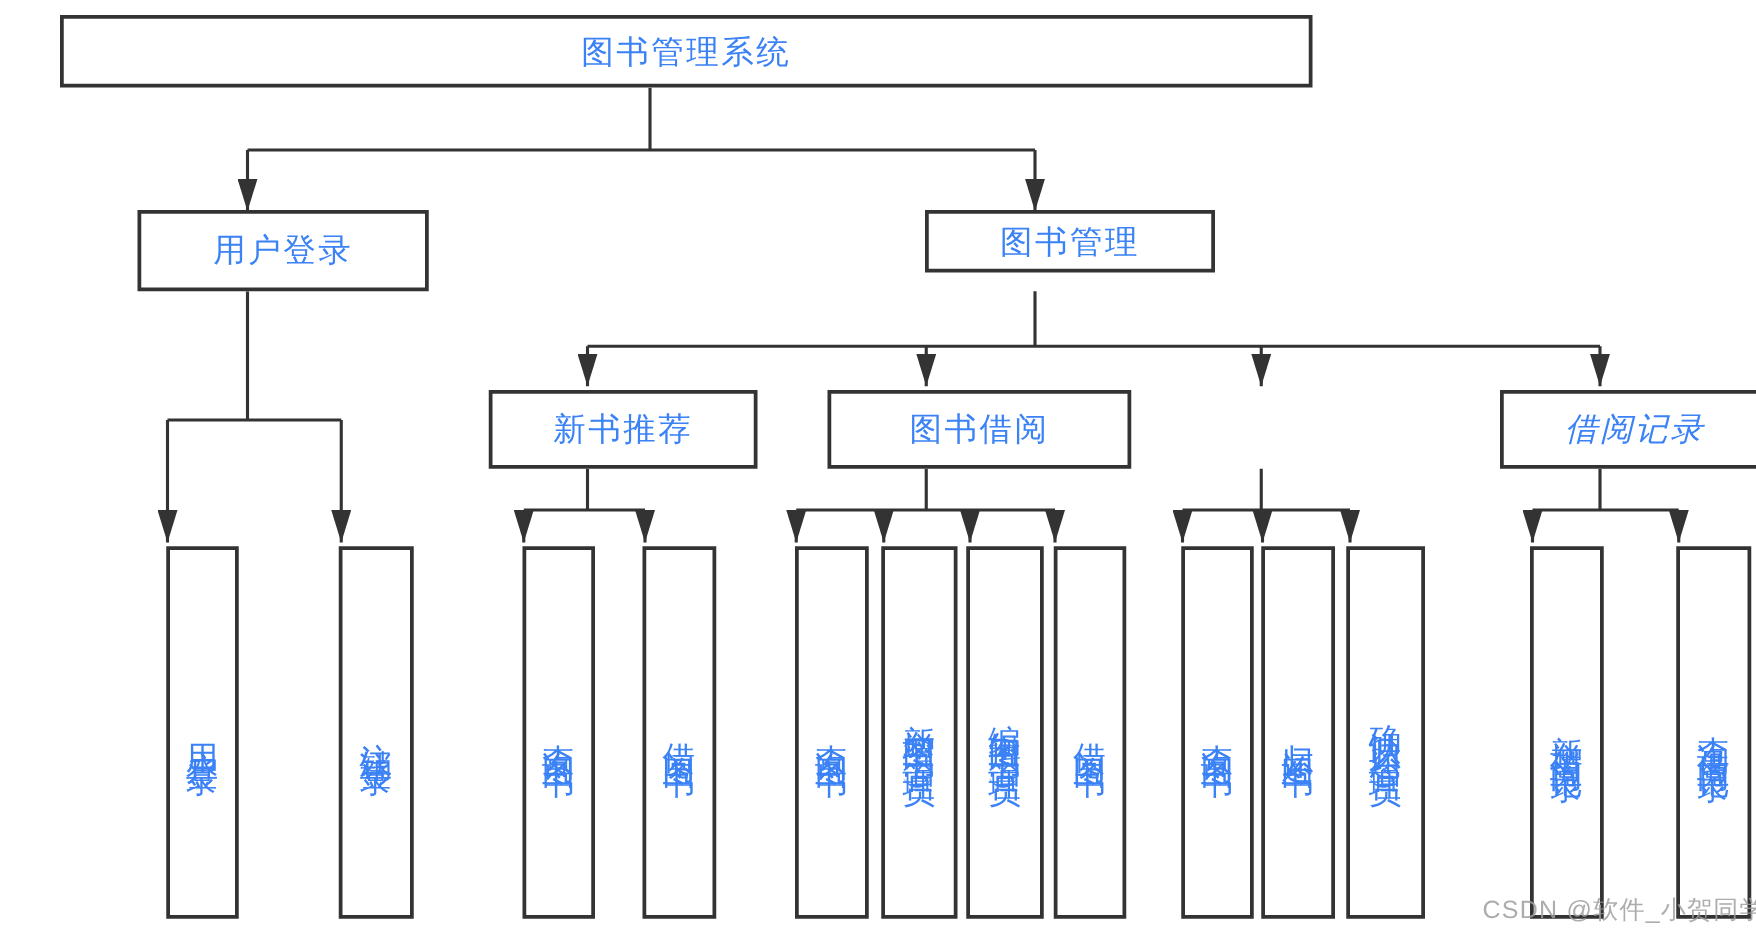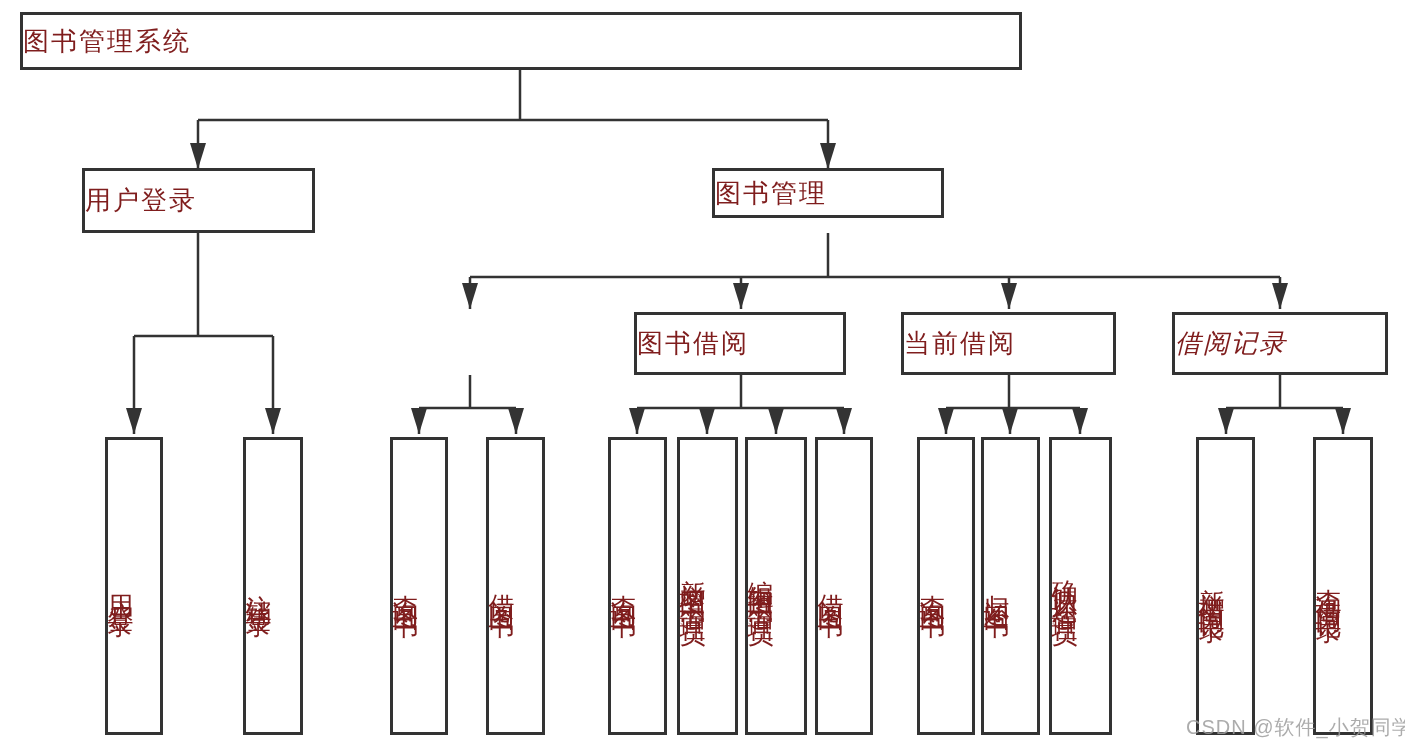"图书管理系统" .box { color: #7f1d1d -> #3b82f6; justify-content: none -> center; margin-left: none -> 28px }
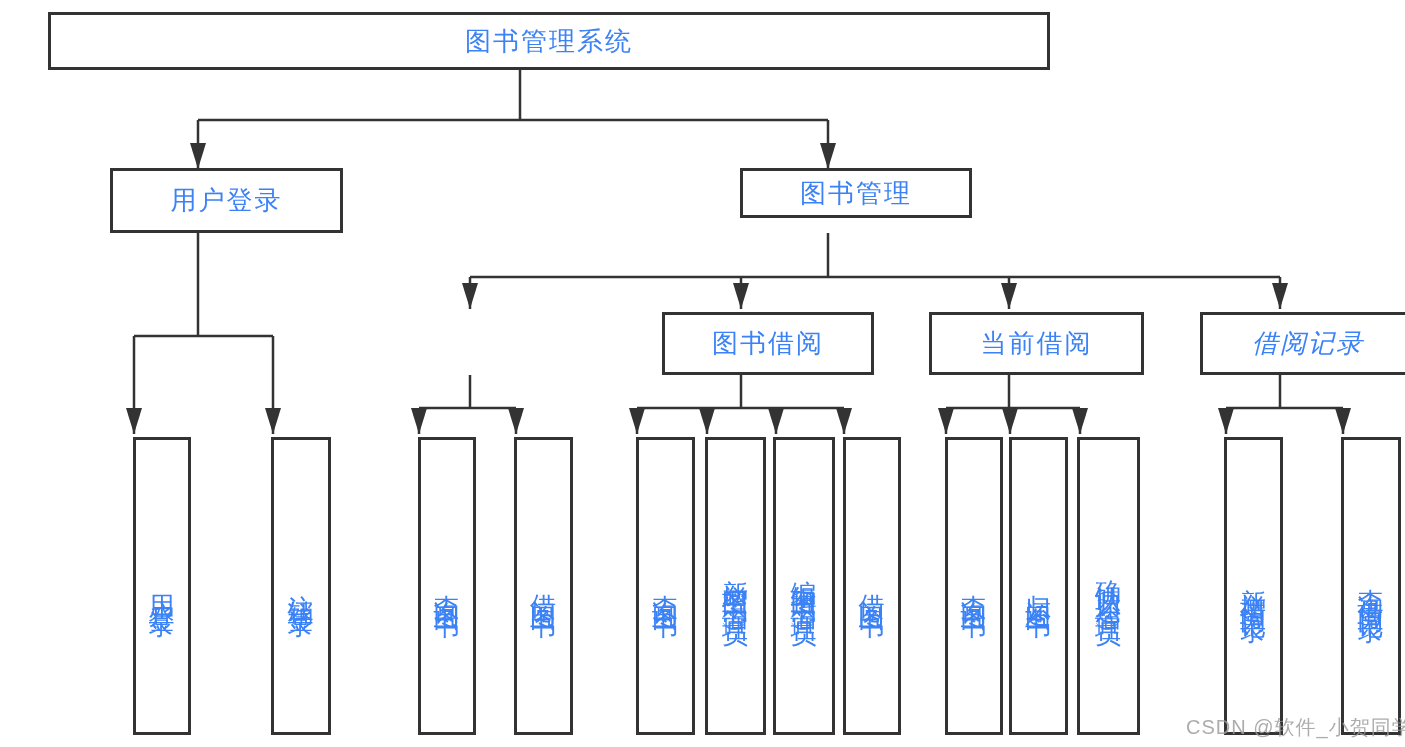"新书推荐" div.box { html: none -> <div> <span>新书推荐</span> </div> }
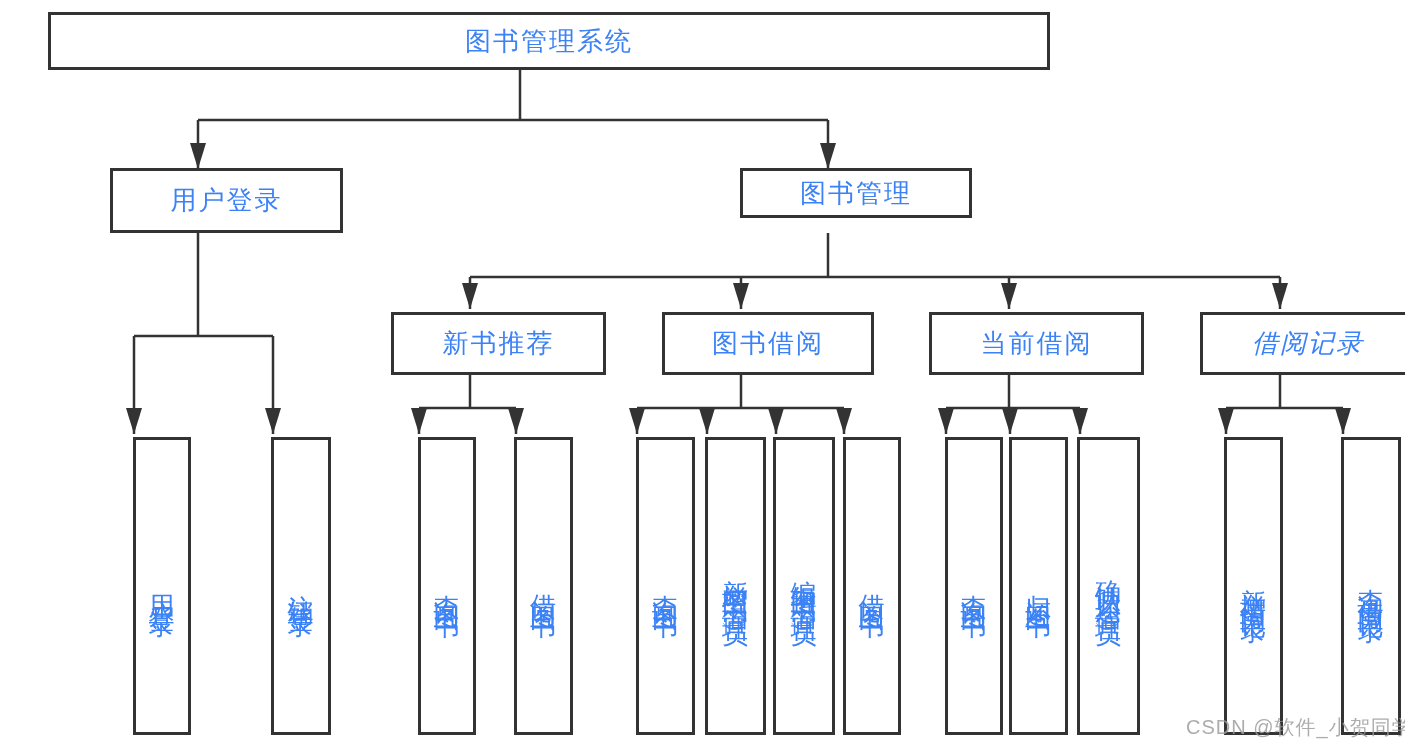"图书借阅" div.box { width: 212px -> 243px }
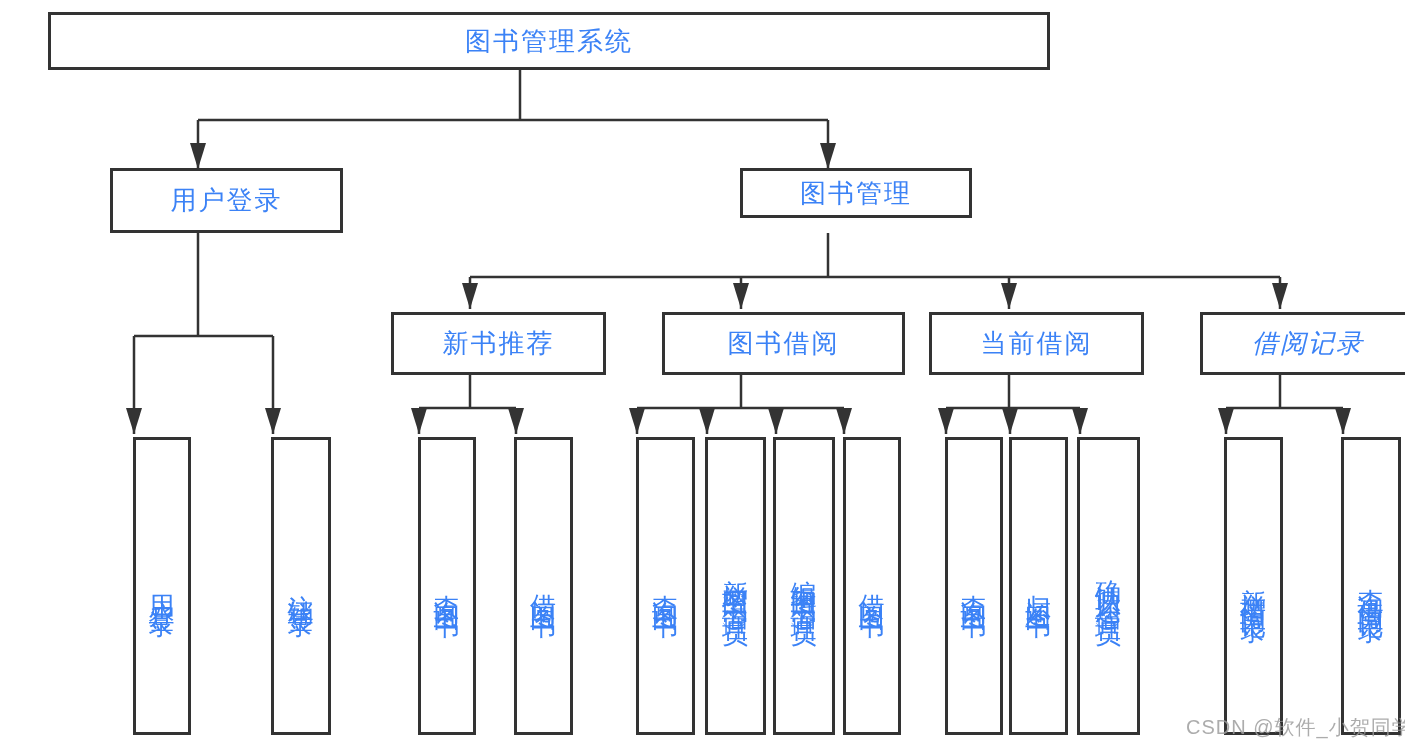"当前借阅" div.box { html: <div> <span>当前借阅</span> </div> -> none }
